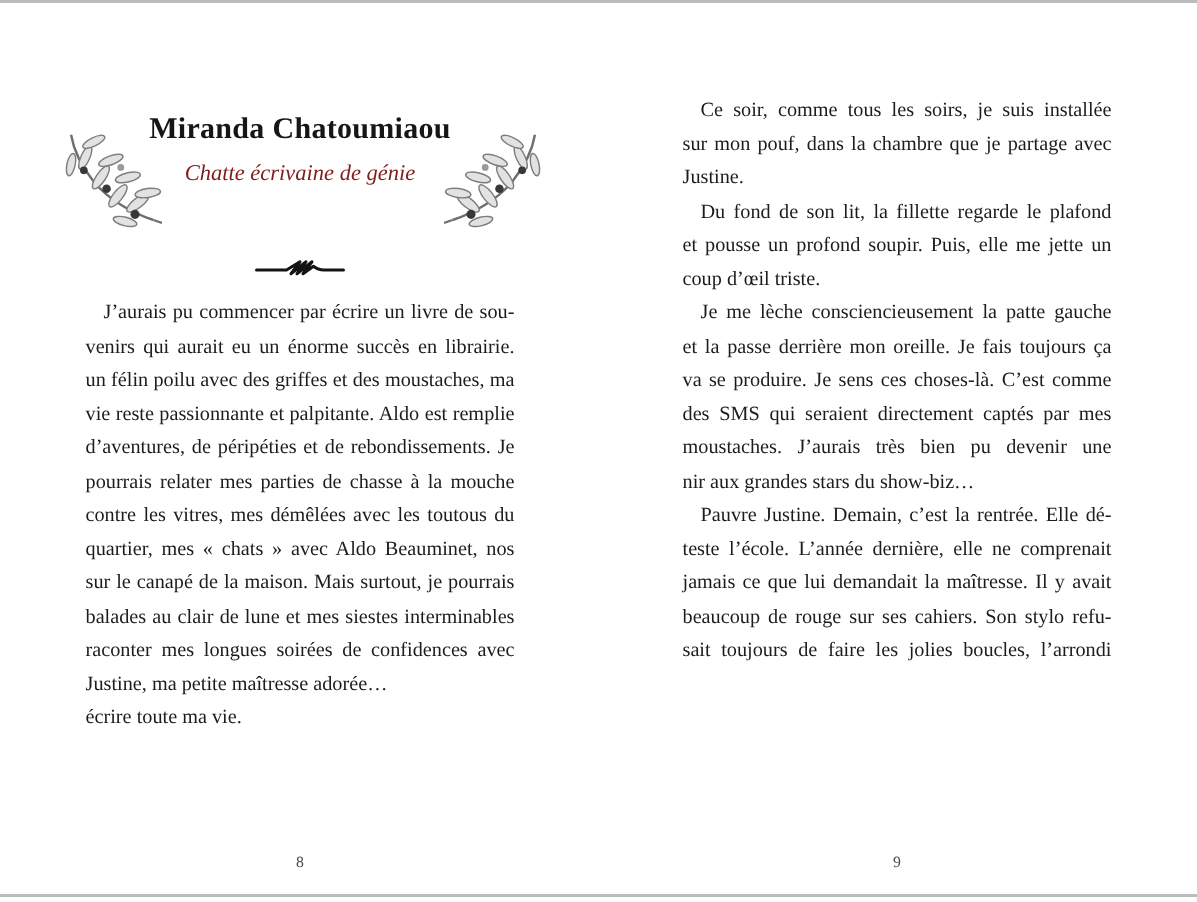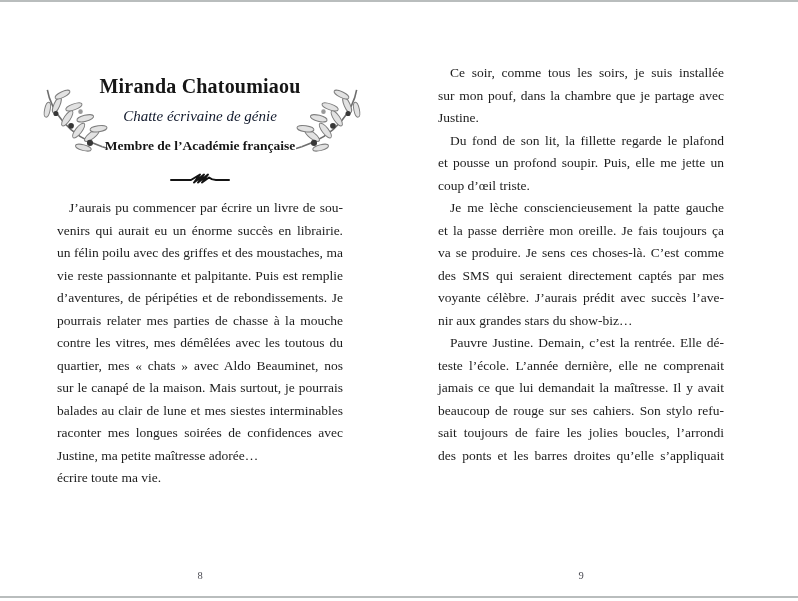"Ce soir, comme tous les" .page.right { left: 382px -> 399px }
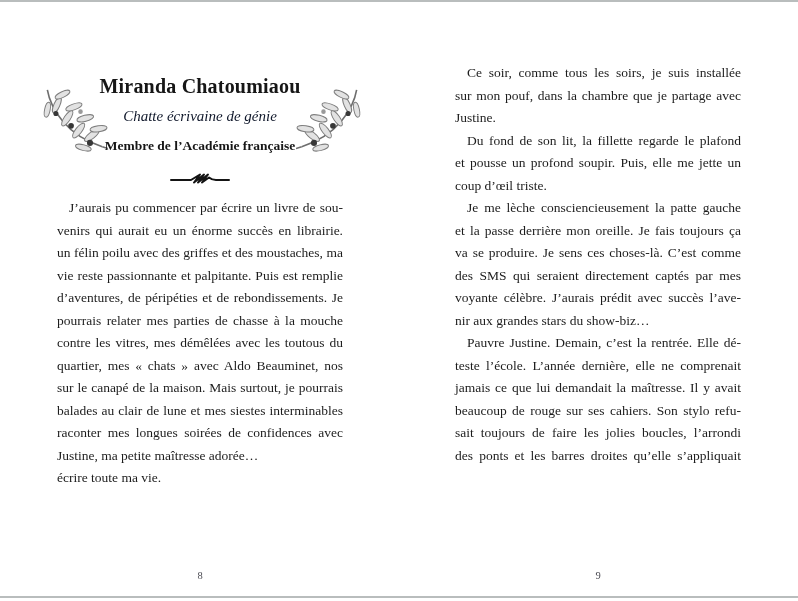"Chatte écrivaine de génie" .chapter-subtitle { color: #0f172a -> #7f1d1d }
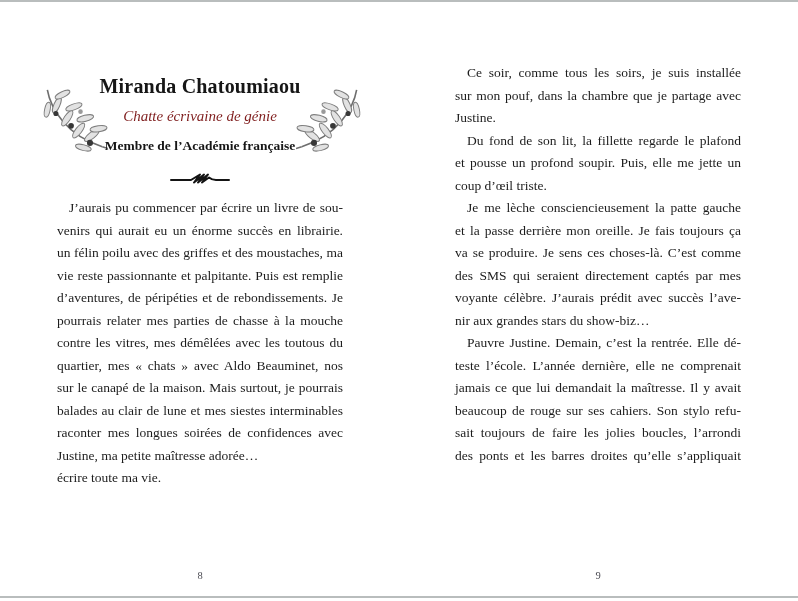"Membre de l’Académie française" div.chapter-affiliation { html: <div>Membre de l’Académie française</div> -> none }
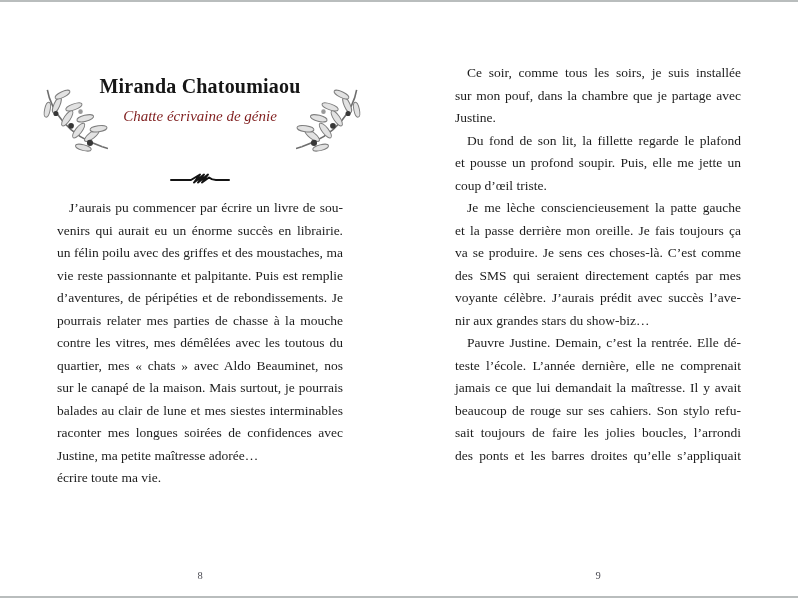"vie reste passionnante et palpitante." div.line { text: Puis -> Aldo }
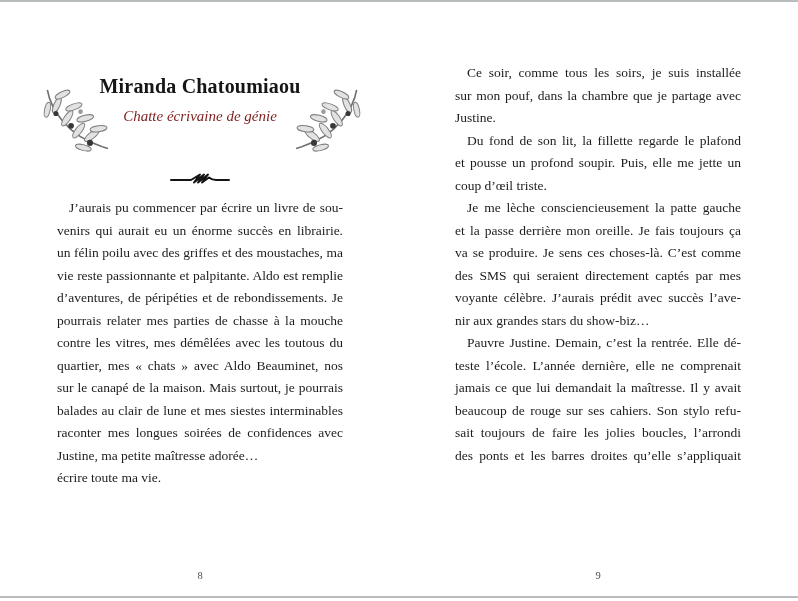"moustaches. J’aurais très bien pu" div.line { html: none -> <div>moustaches. J’aurais très bien pu devenir une</div> }
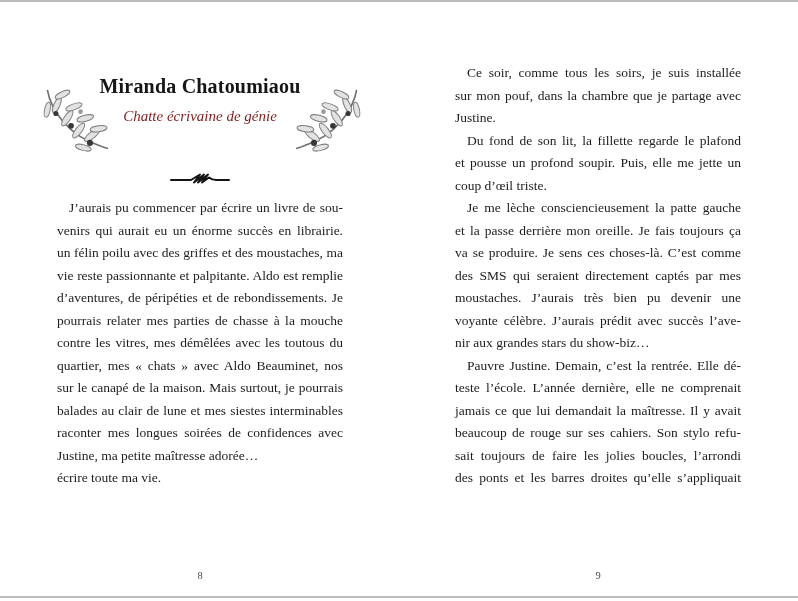"voyante célèbre. J’aurais prédit avec" div.line { html: <div>voyante célèbre. J’aurais prédit avec succès l’ave-</div> -> none }
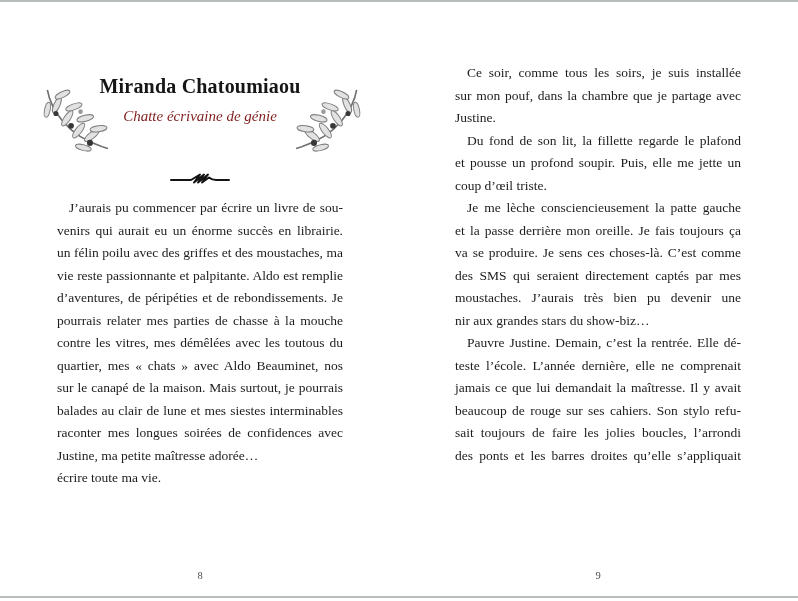"des ponts et les barres" div.line { html: <div>des ponts et les barres droites qu’elle s’appliquait</div> -> none }
